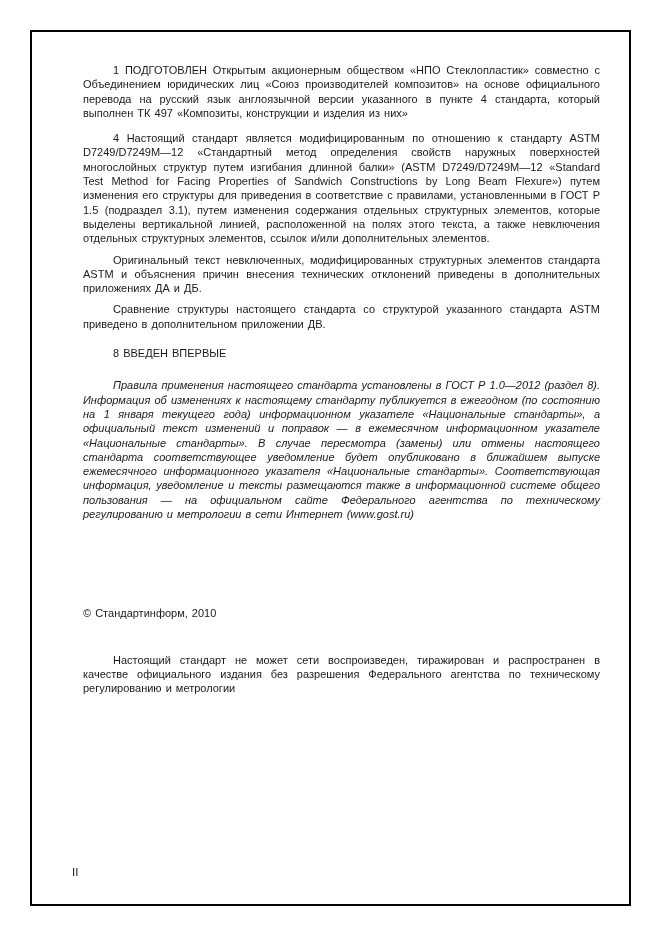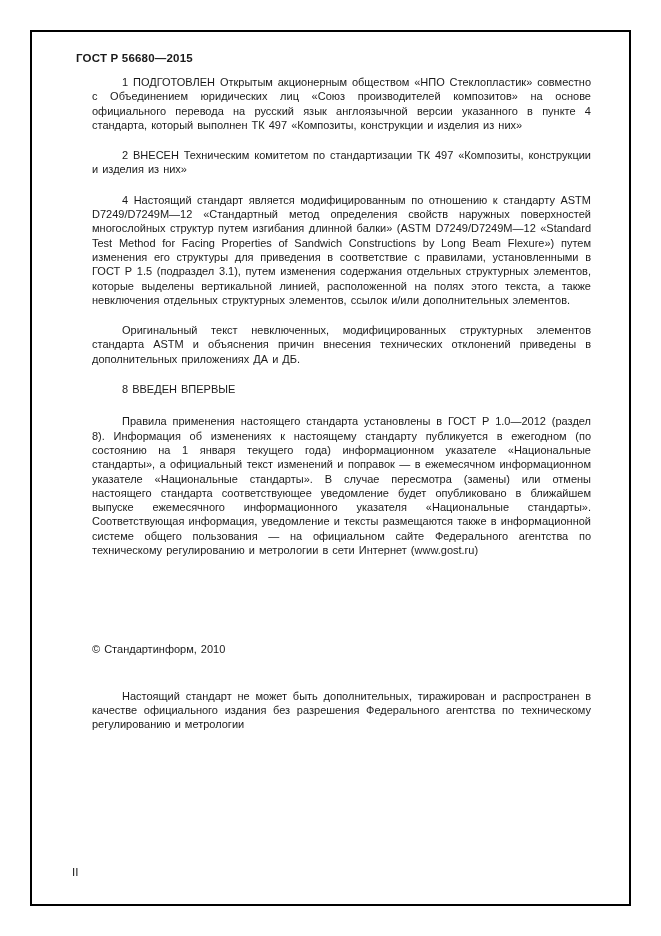"ГОСТ Р 56680—2015" div.doc-code { html: <div>ГОСТ Р 56680—2015</div> -> none }
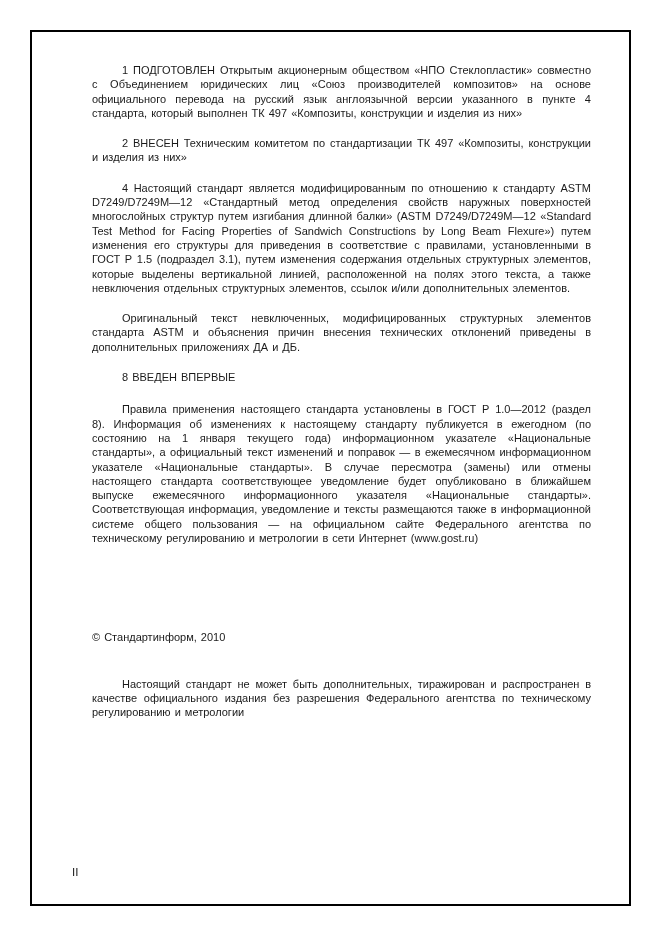"1 ПОДГОТОВЛЕН Открытым акционерным" .para { margin: 16px -> 7px }
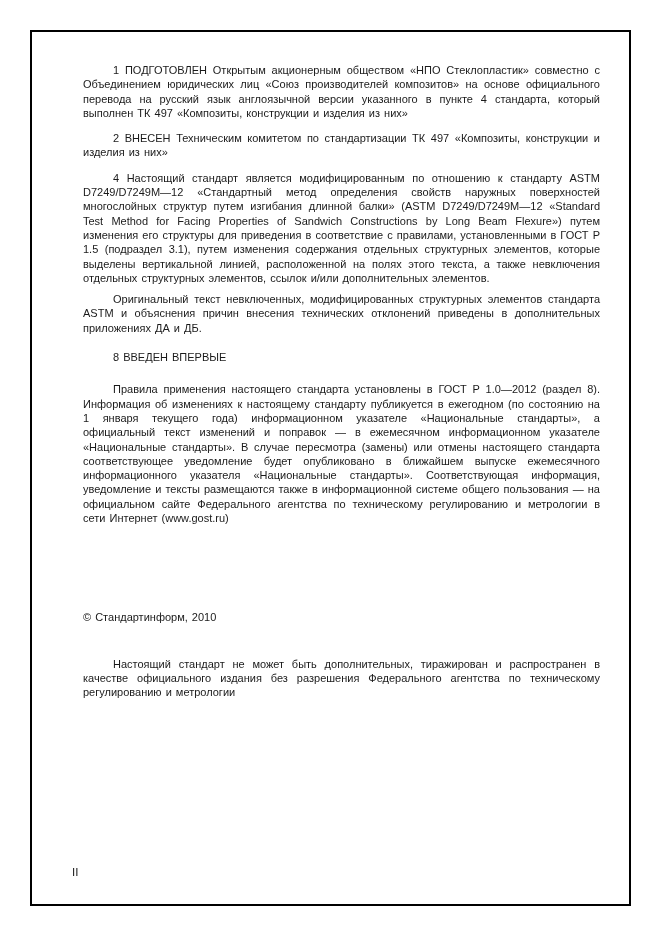"2 ВНЕСЕН Техническим комитетом по" p.para { html: <p>2 ВНЕСЕН Техническим комитетом по стандартизации ТК 497 «Композиты, конструкции и изделия из них»</p> -> none }
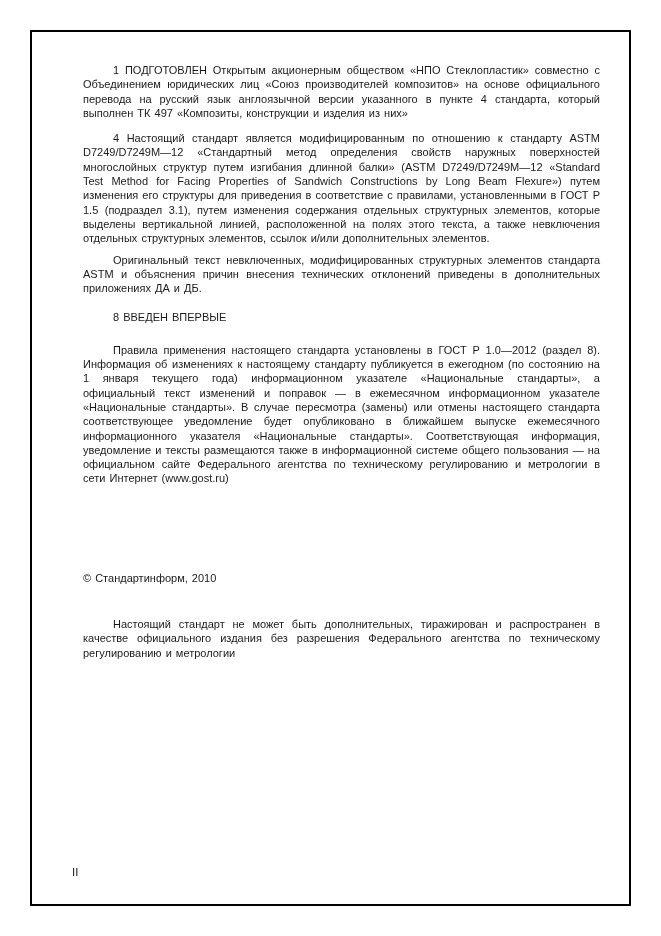"Сравнение структуры настоящего стандарта" p.para { html: none -> <p>Сравнение структуры настоящего стандарта со структурой указанного стандарта ASTM приведено в дополнительном приложении ДВ.</p> }
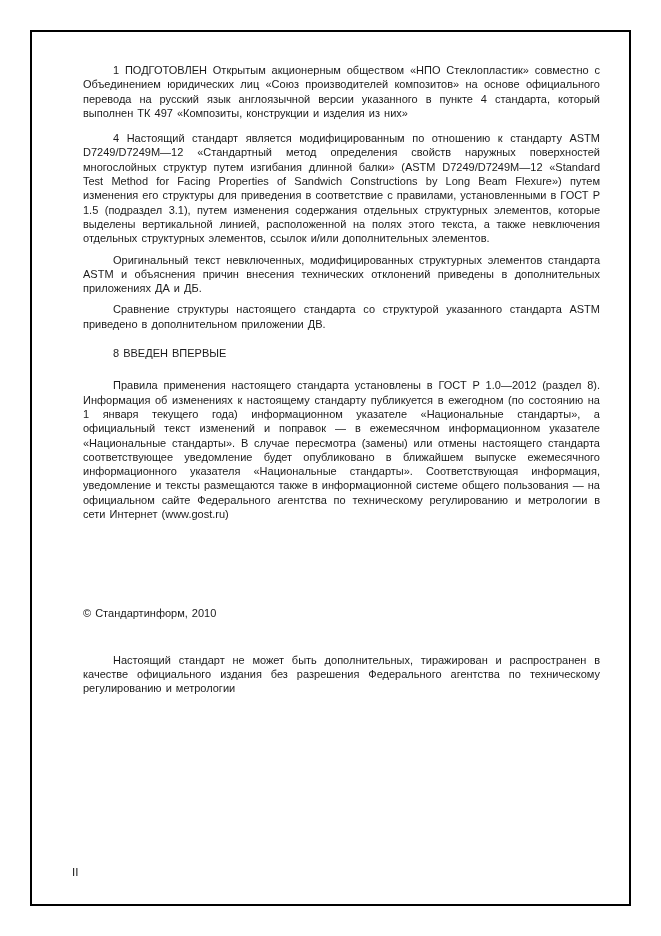"Правила применения настоящего стандарта" .italic-note { font-style: none -> italic }
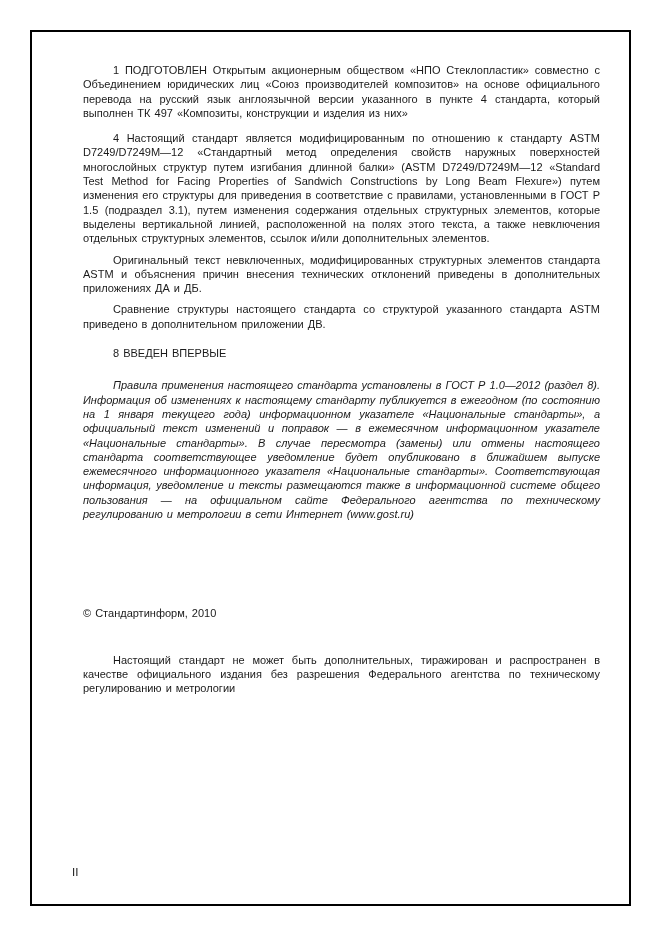"Настоящий стандарт не может быть" p.para { text: быть дополнительных -> сети воспроизведен }
